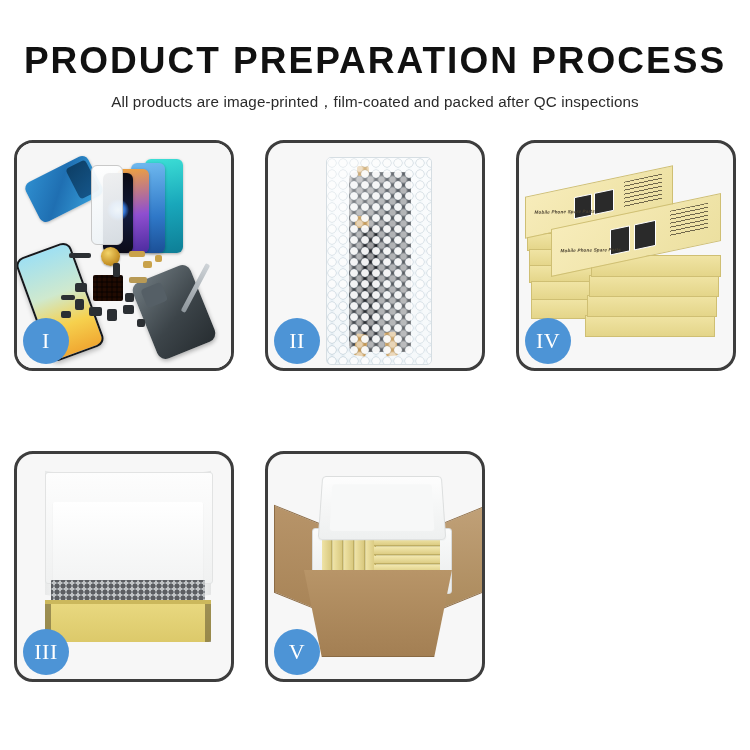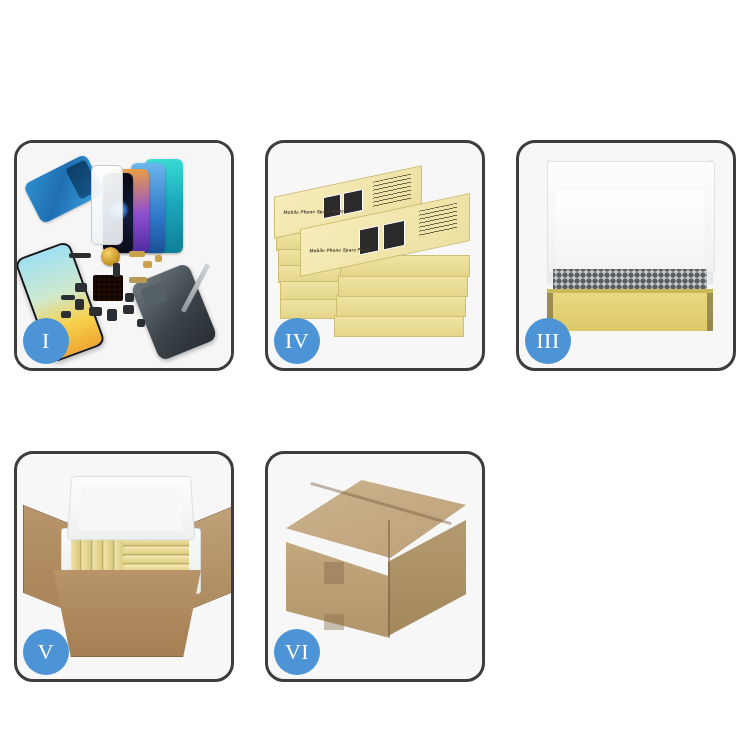"PRODUCT PREPARATION PROCESS" div.header { html: none -> <div> <h1>PRODUCT PREPARATION PROCESS</h1> <p>All products are image-printed，film-coated and packed after QC inspections</p> </div> }
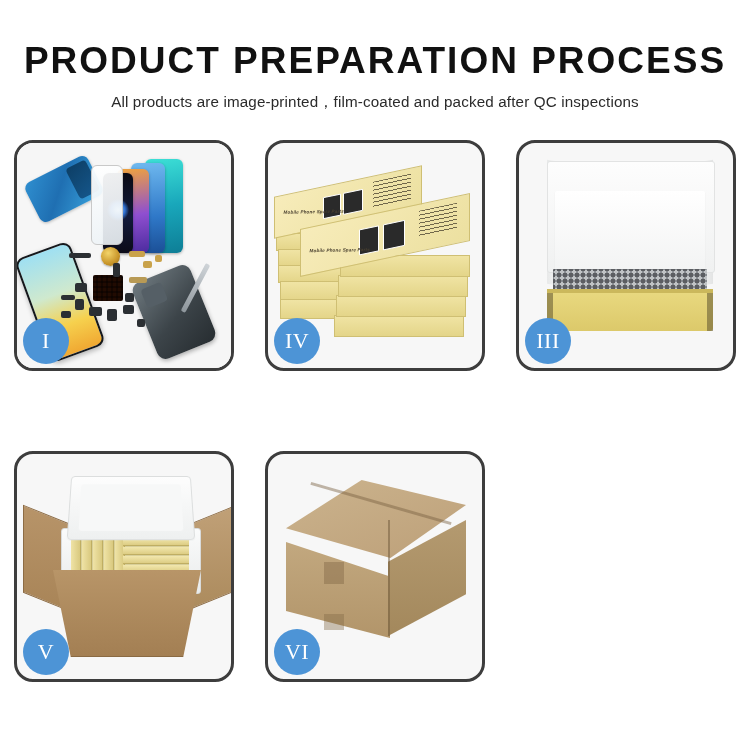"II" div.panel { html: none -> <div> <div> <div> <div></div> <div></div> <div></div> <div></div> <div></div> <div></div> <div></div> <div></div> <div></div> </div> </div> <div>II</div> </div> }
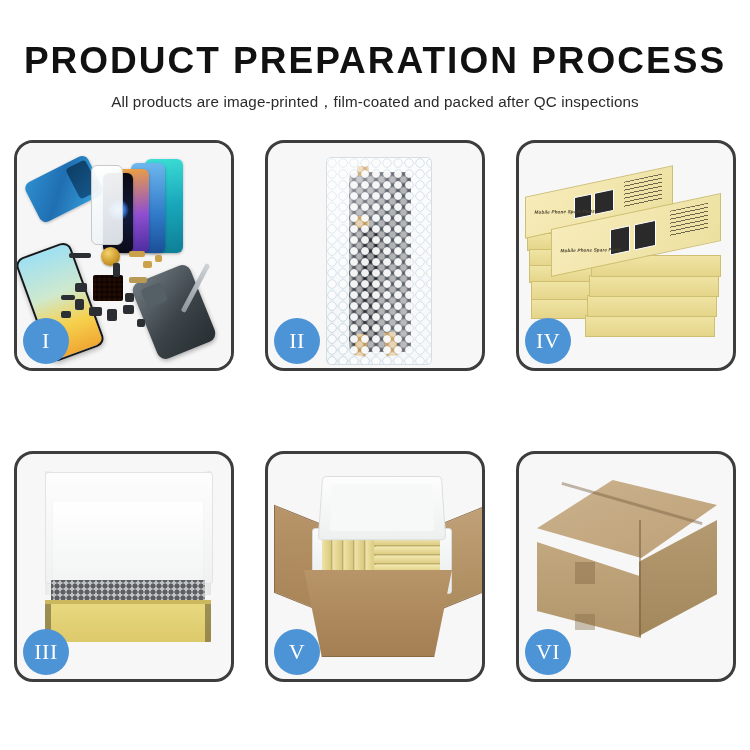"VI" div.panel { html: <div> <div> <div></div> <div></div> <div></div> <div></div> <div></div> <div></div> <div></div> </div> <div>VI</div> </div> -> none }
